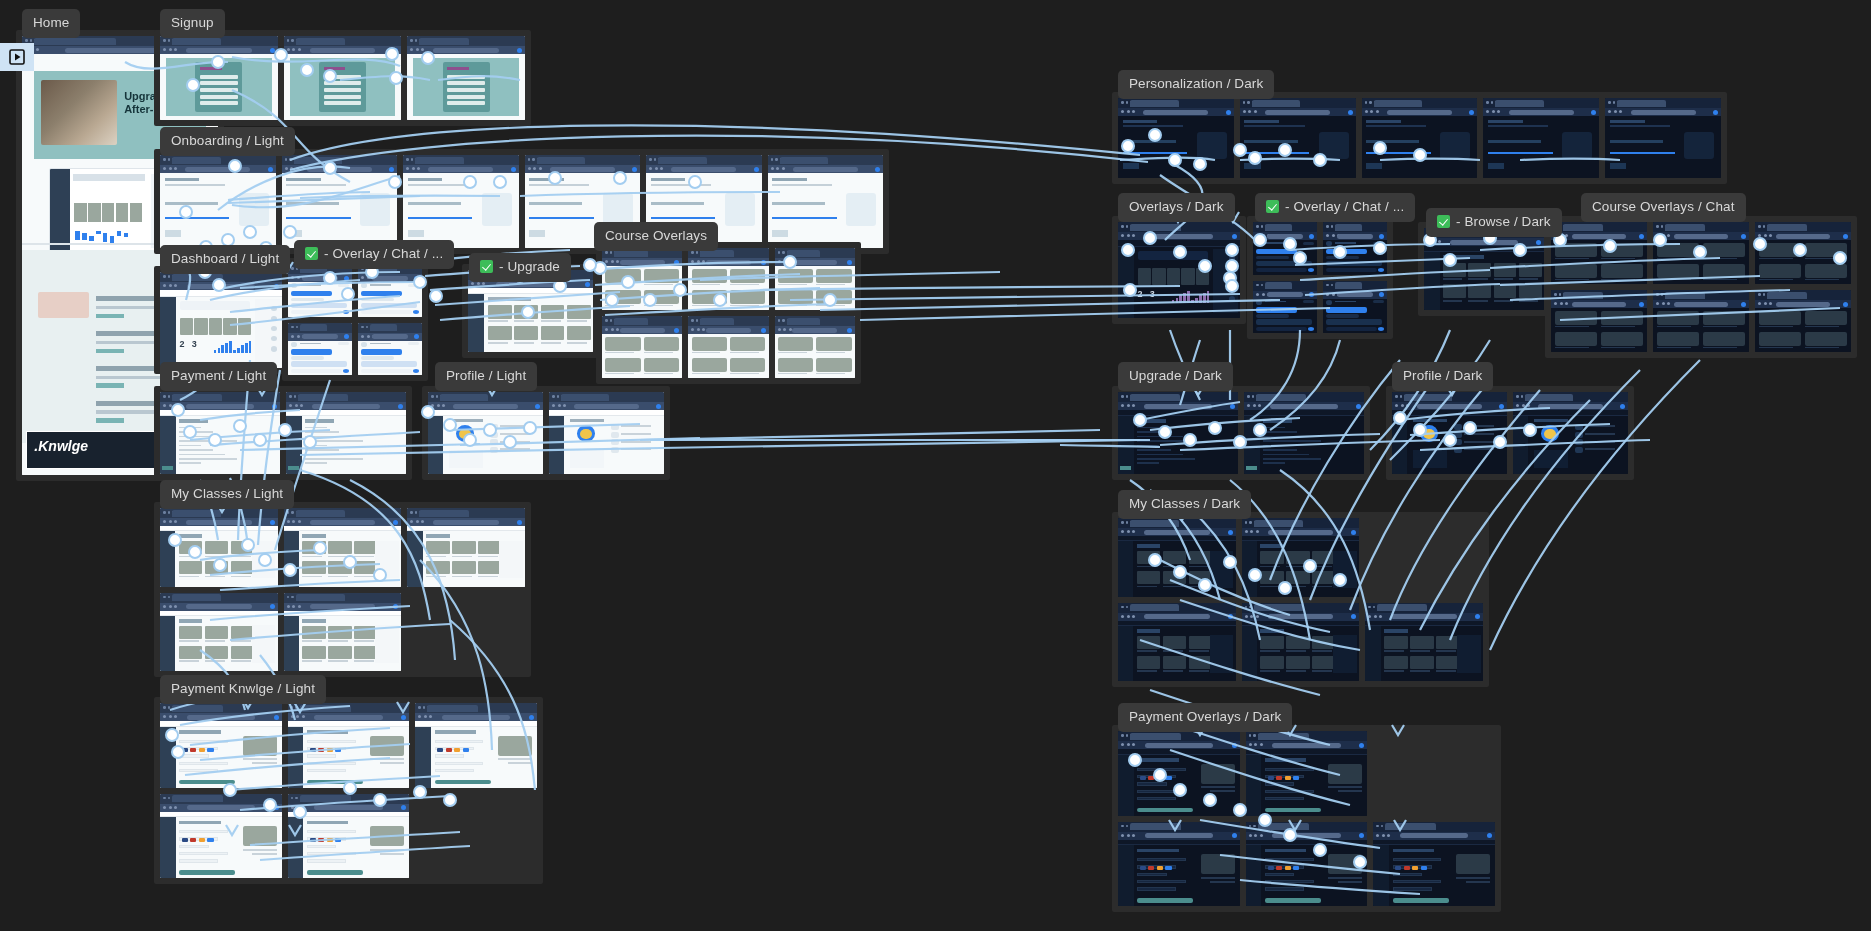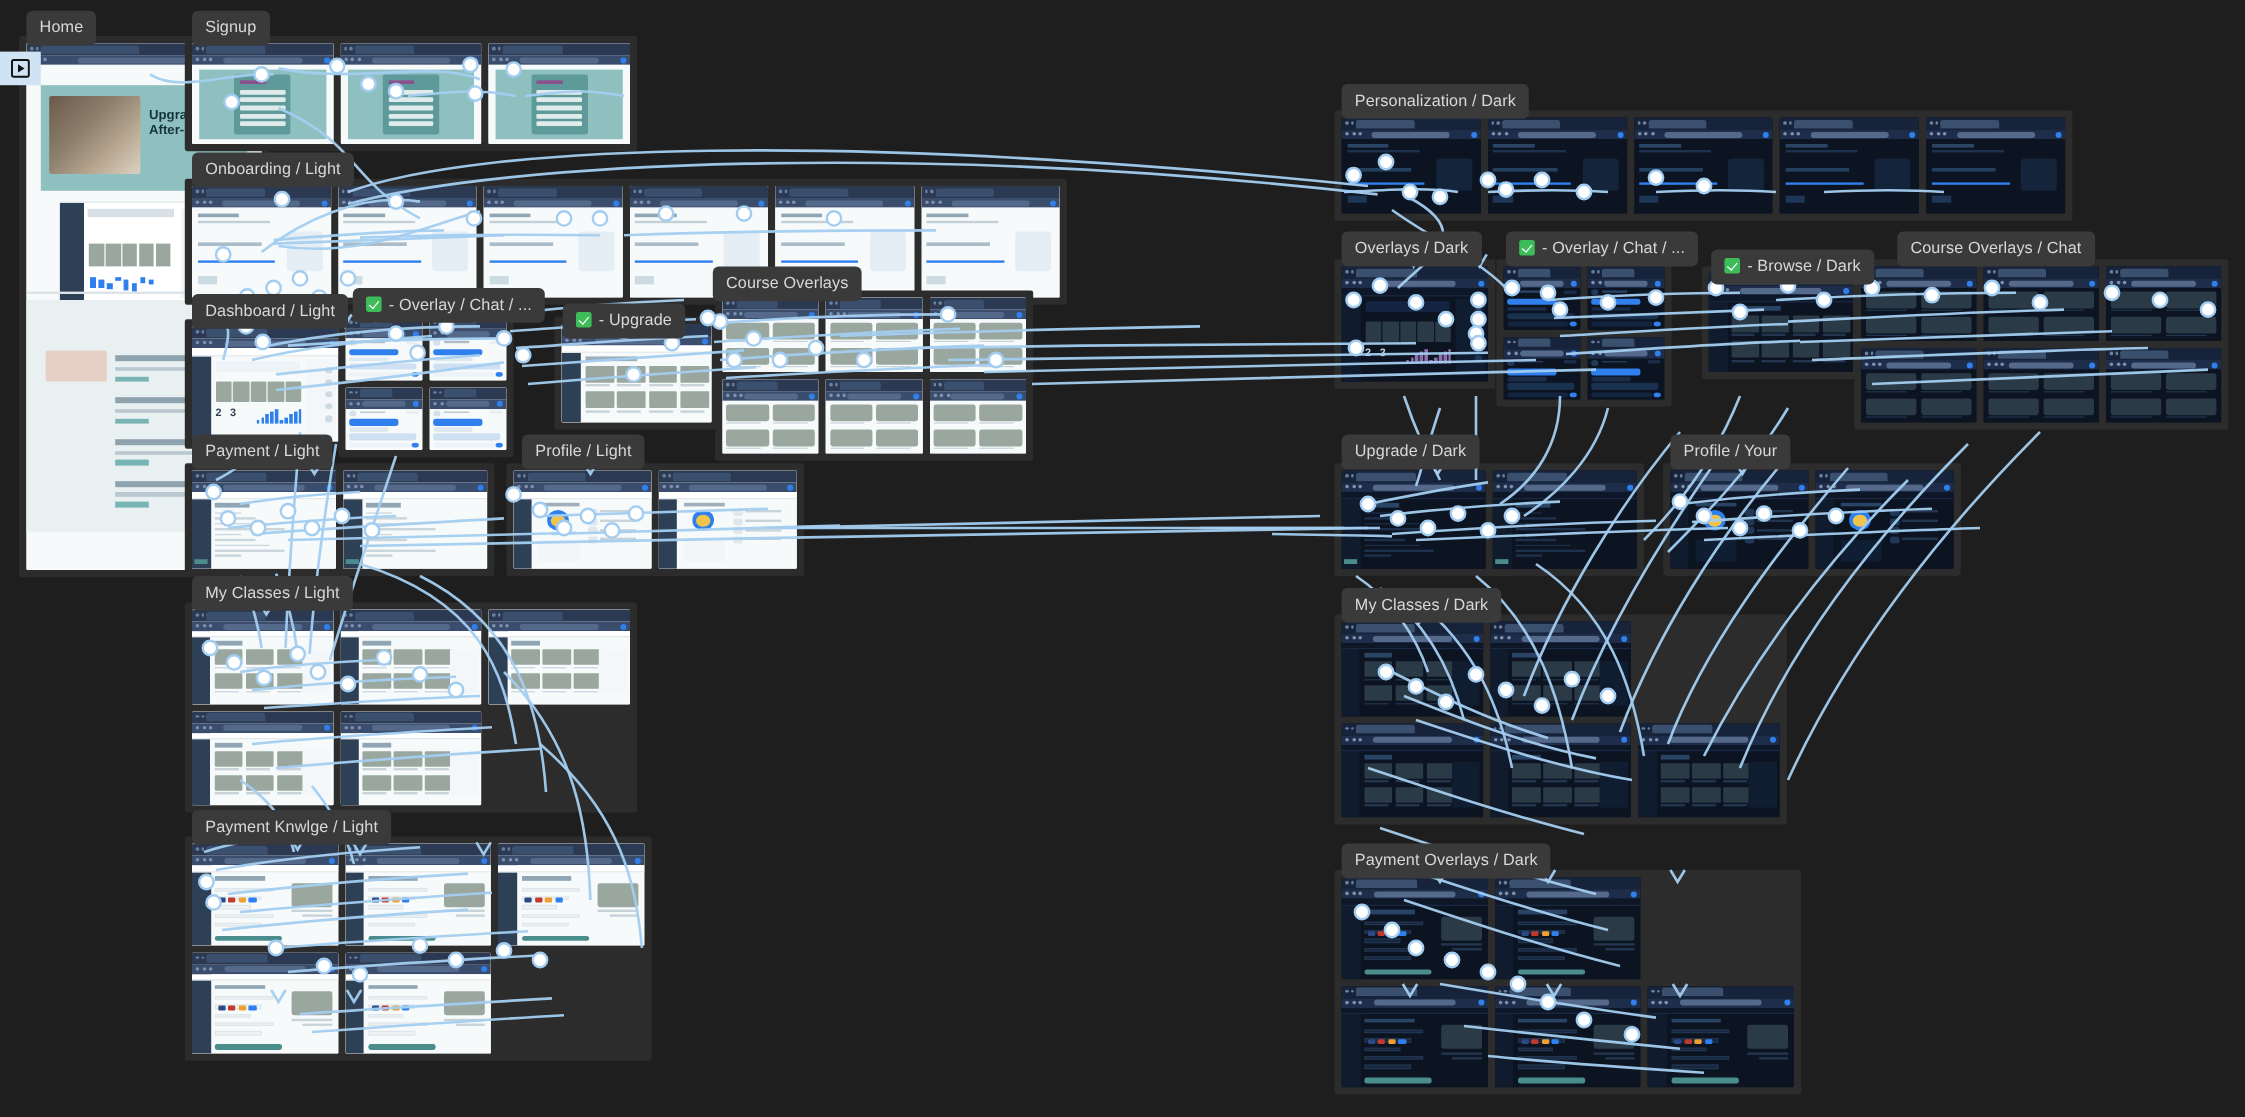"Profile / Your" span { text: Your -> Dark }
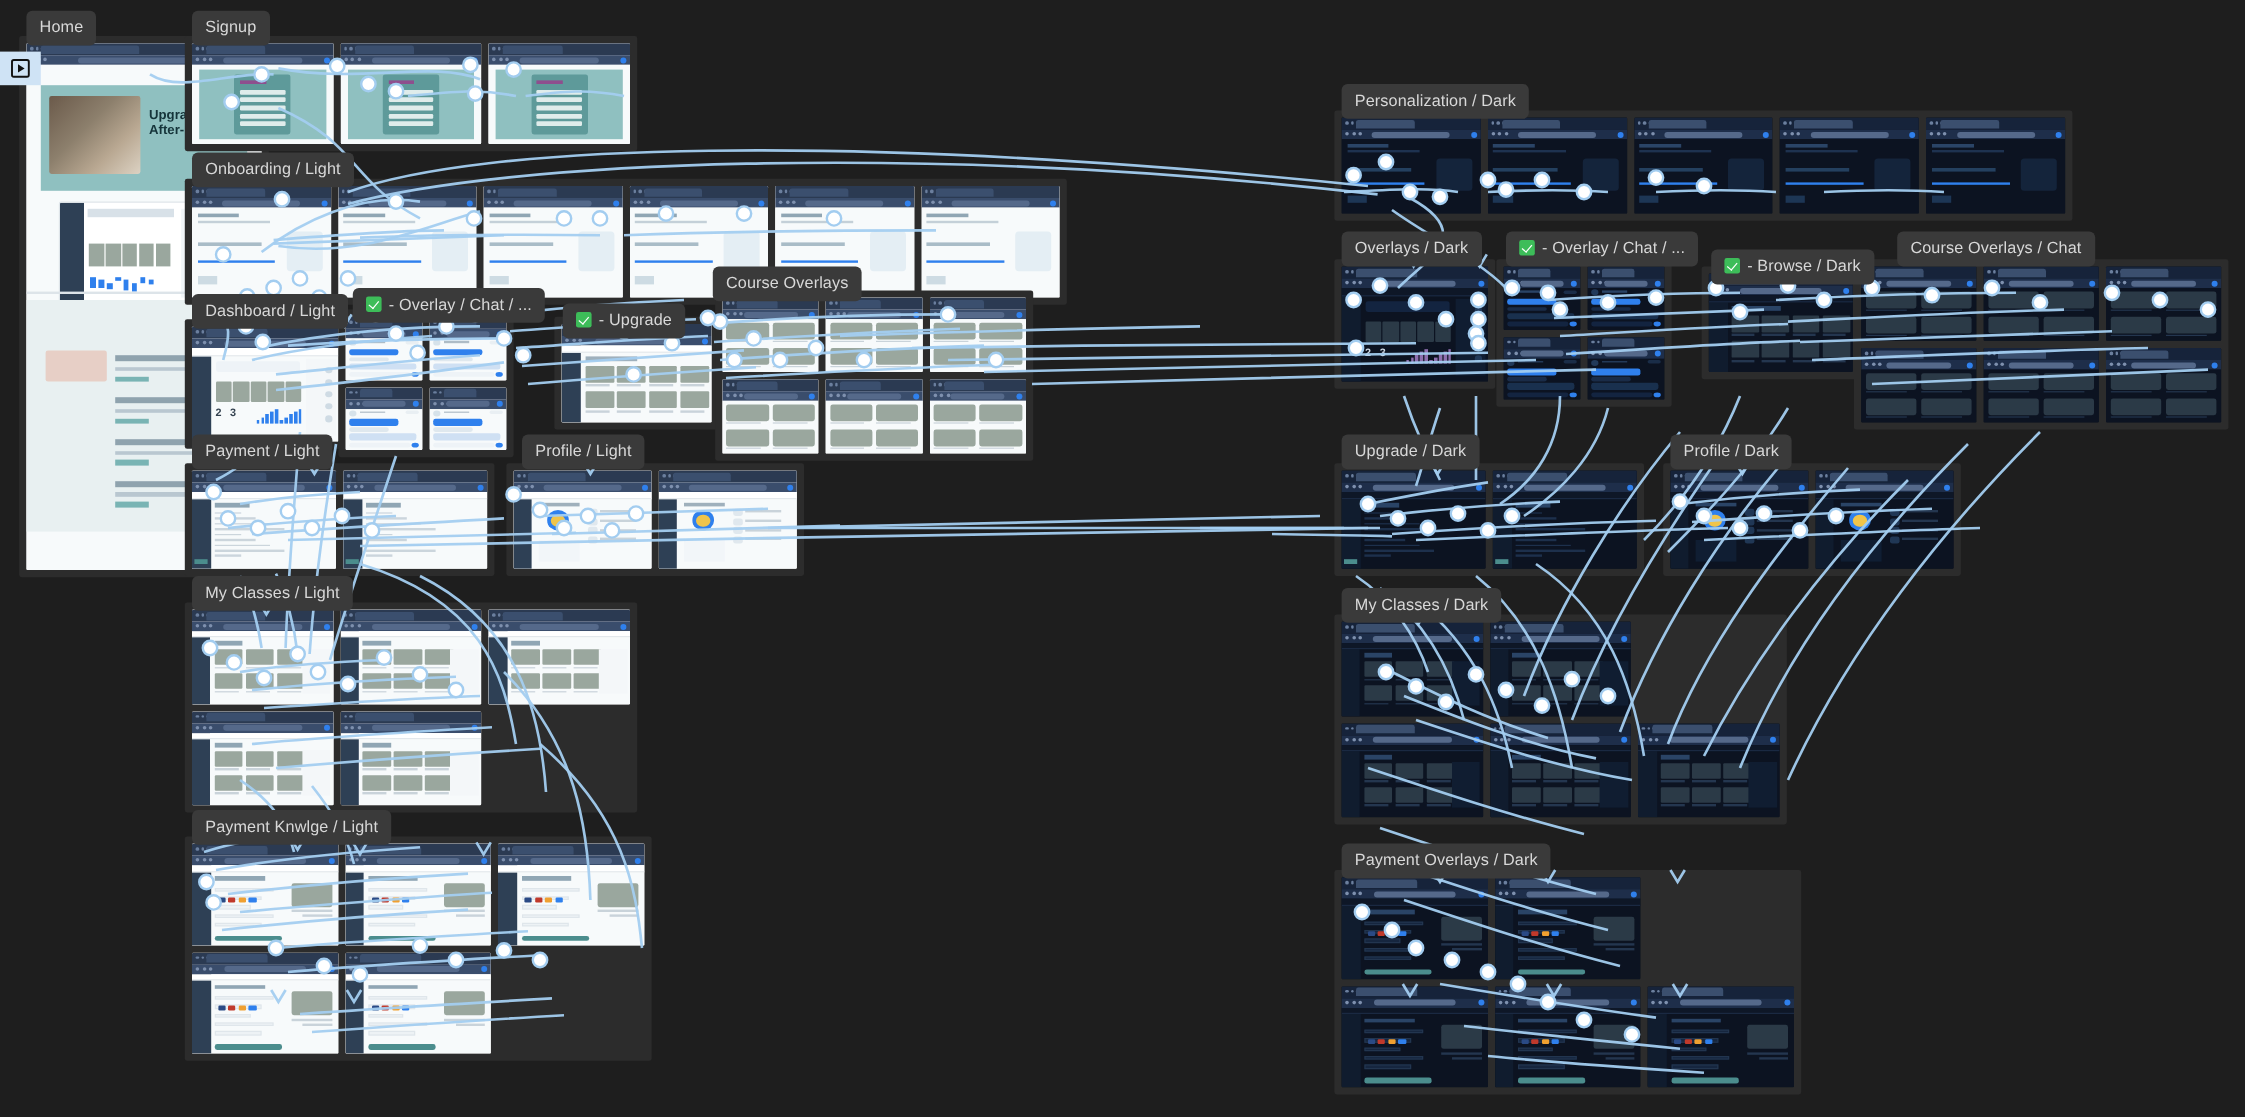".Knwlge" div { html: none -> <div> <div>.Knwlge</div> </div> }
